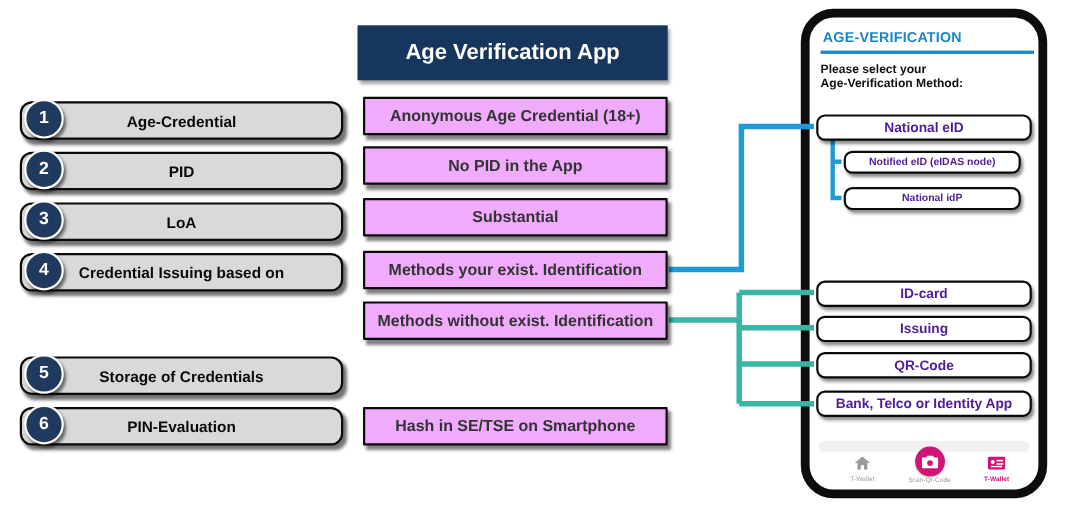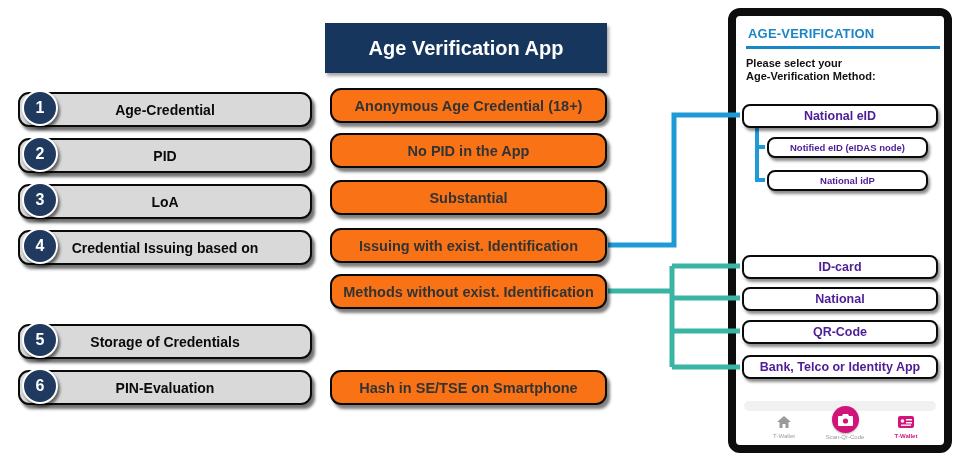"AGE-VERIFICATION" .phone { border-radius: 12px -> 30px }
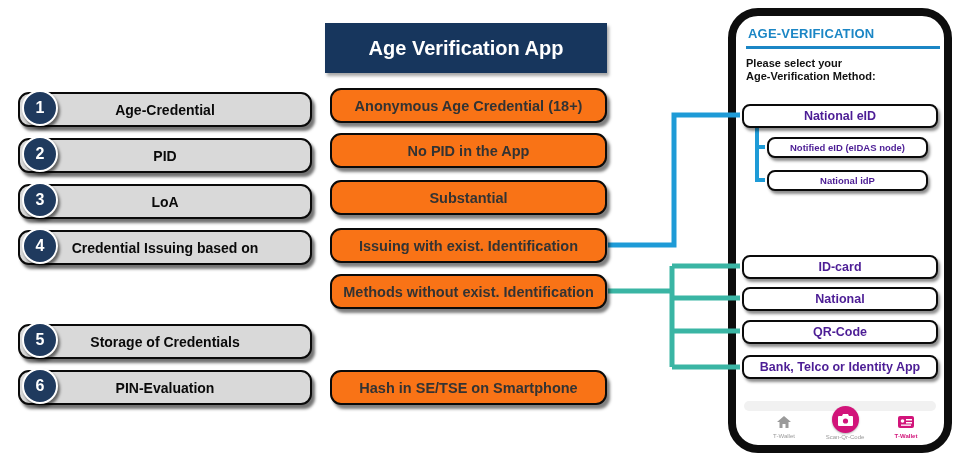"Anonymous Age Credential (18+)" .mbox { background: #f97316 -> #f0abfc; border-radius: 11px -> 1px }
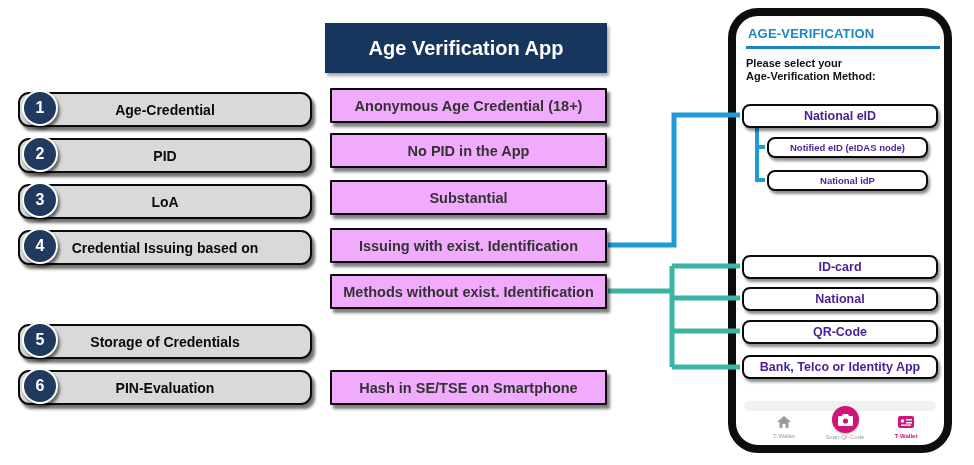"Issuing with exist. Identification" div.mbox { text: Issuing with -> Methods your }
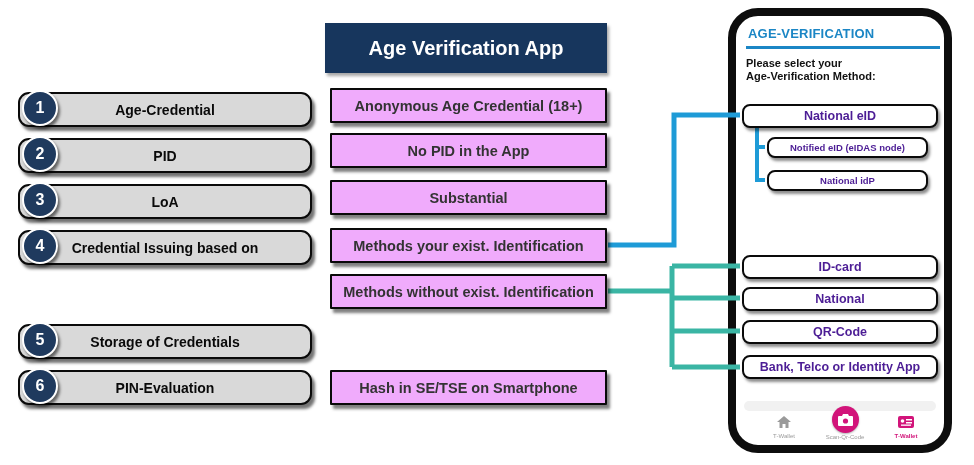"National" div.pbox { text: National -> Issuing }
